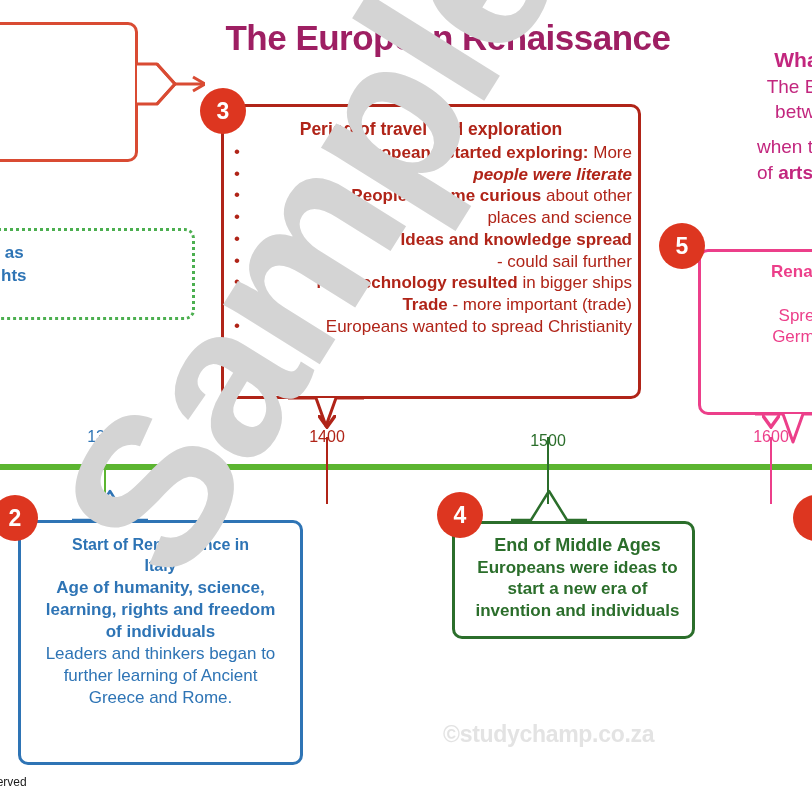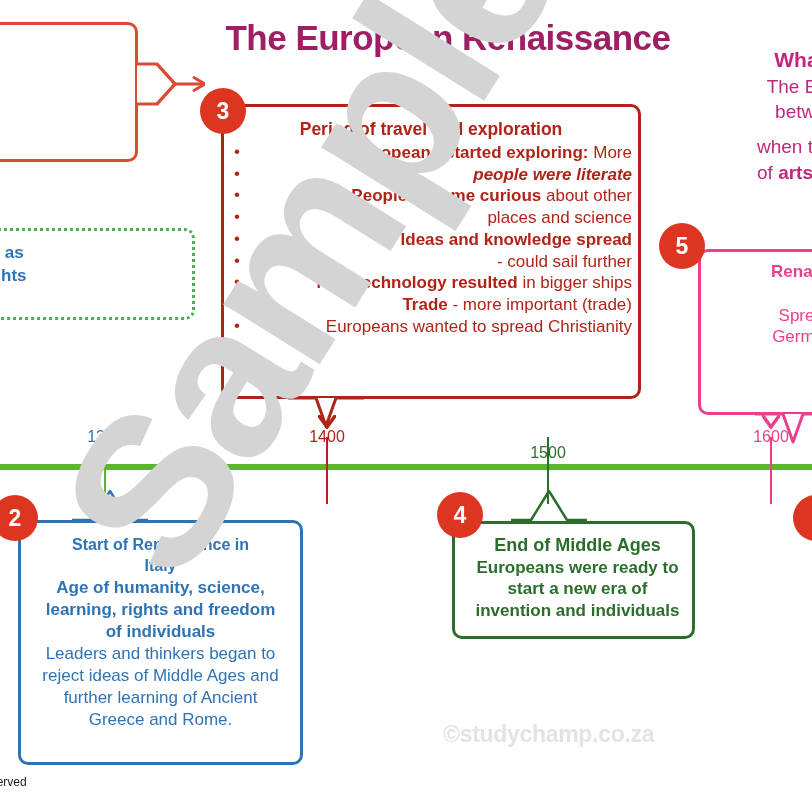"1500" div.datelabel { top: 444px -> 432px }
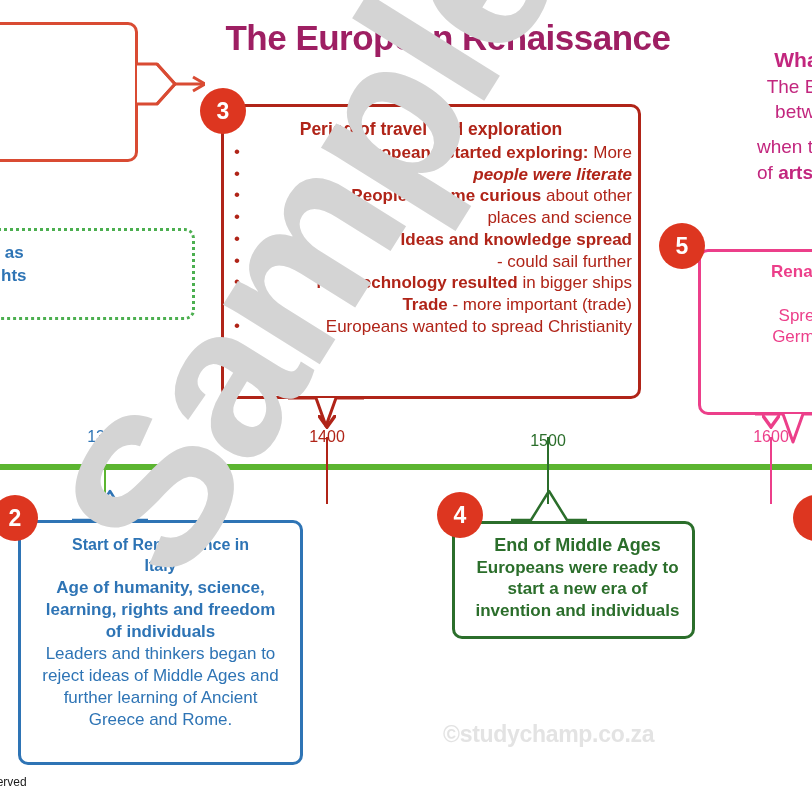"Europeans were ready to" div { text: ready -> ideas }
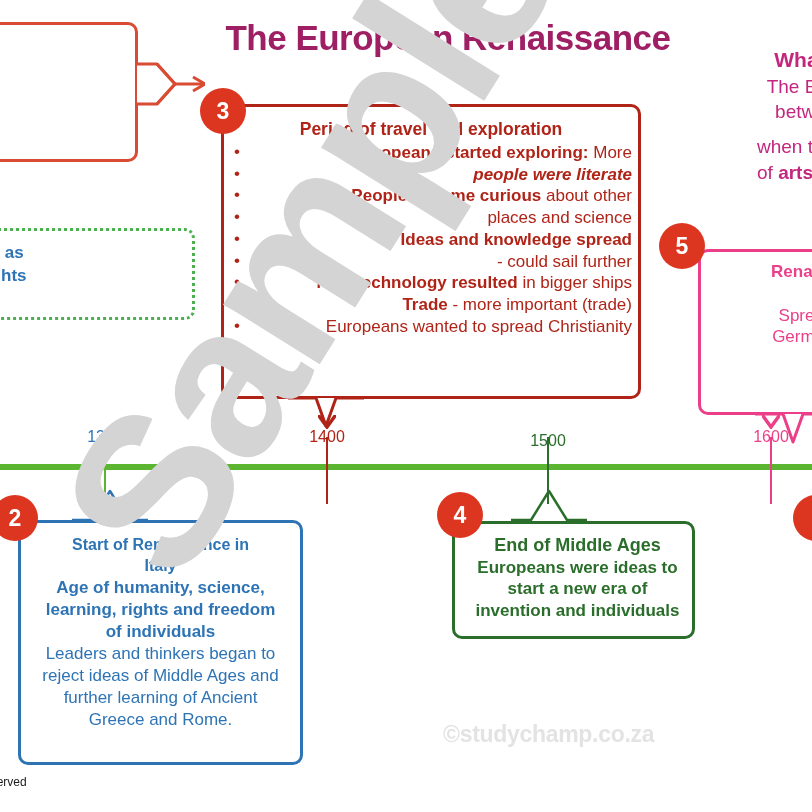"reject ideas of Middle Ages" div { html: <div>reject ideas of Middle Ages and</div> -> none }
